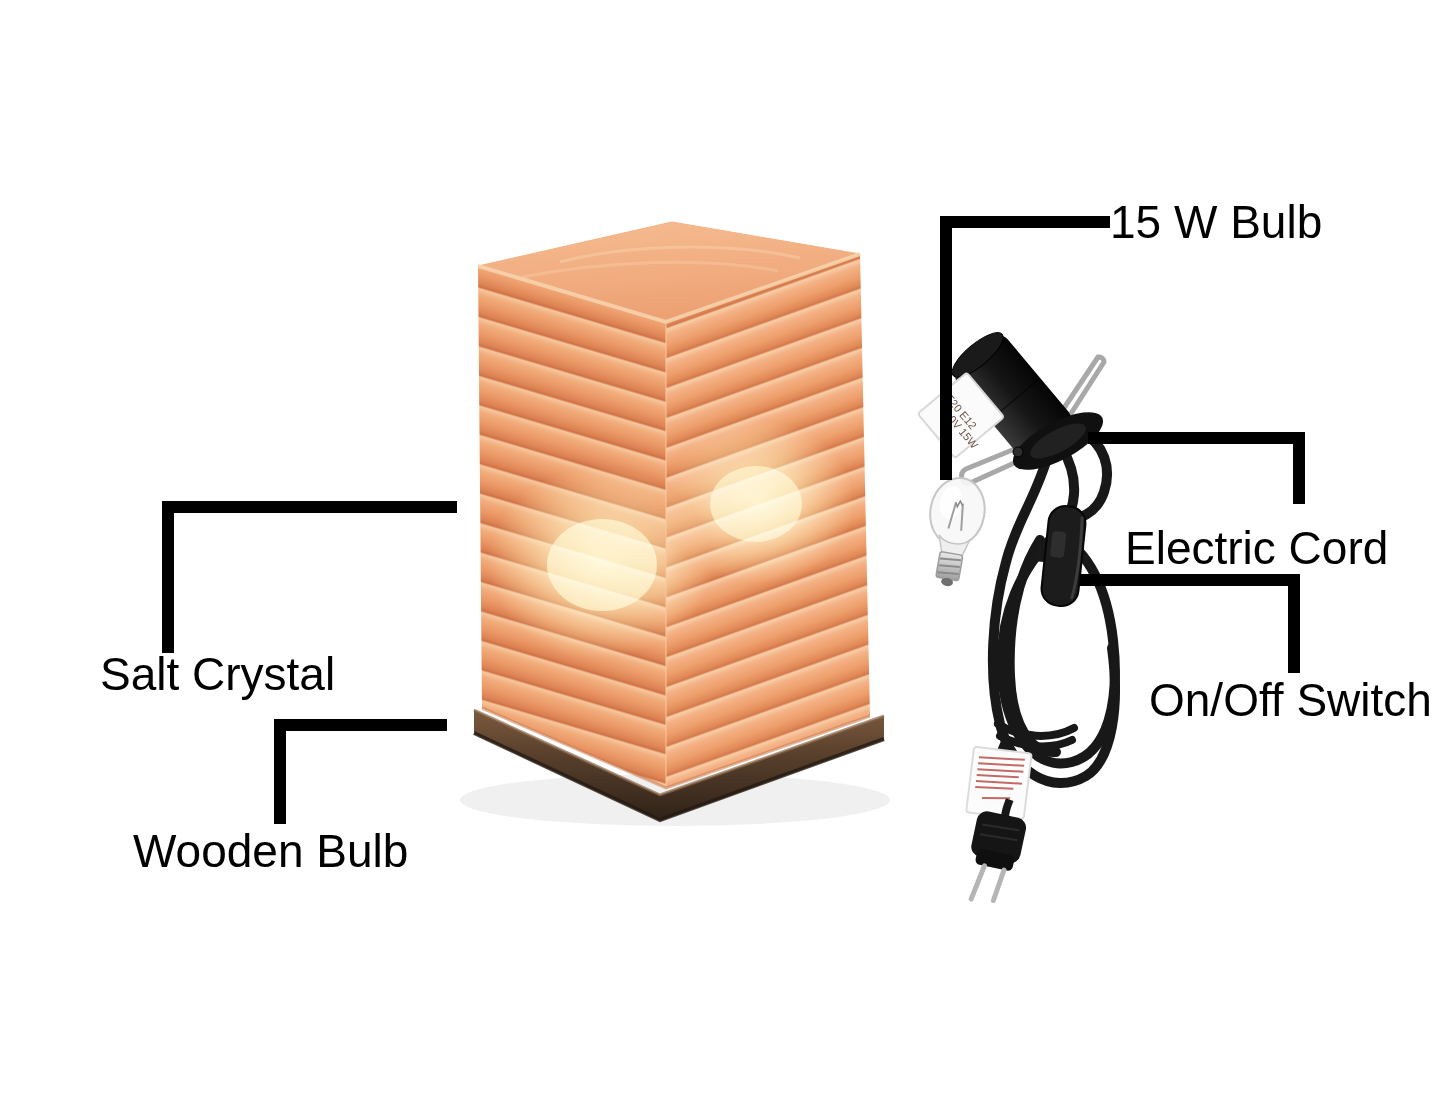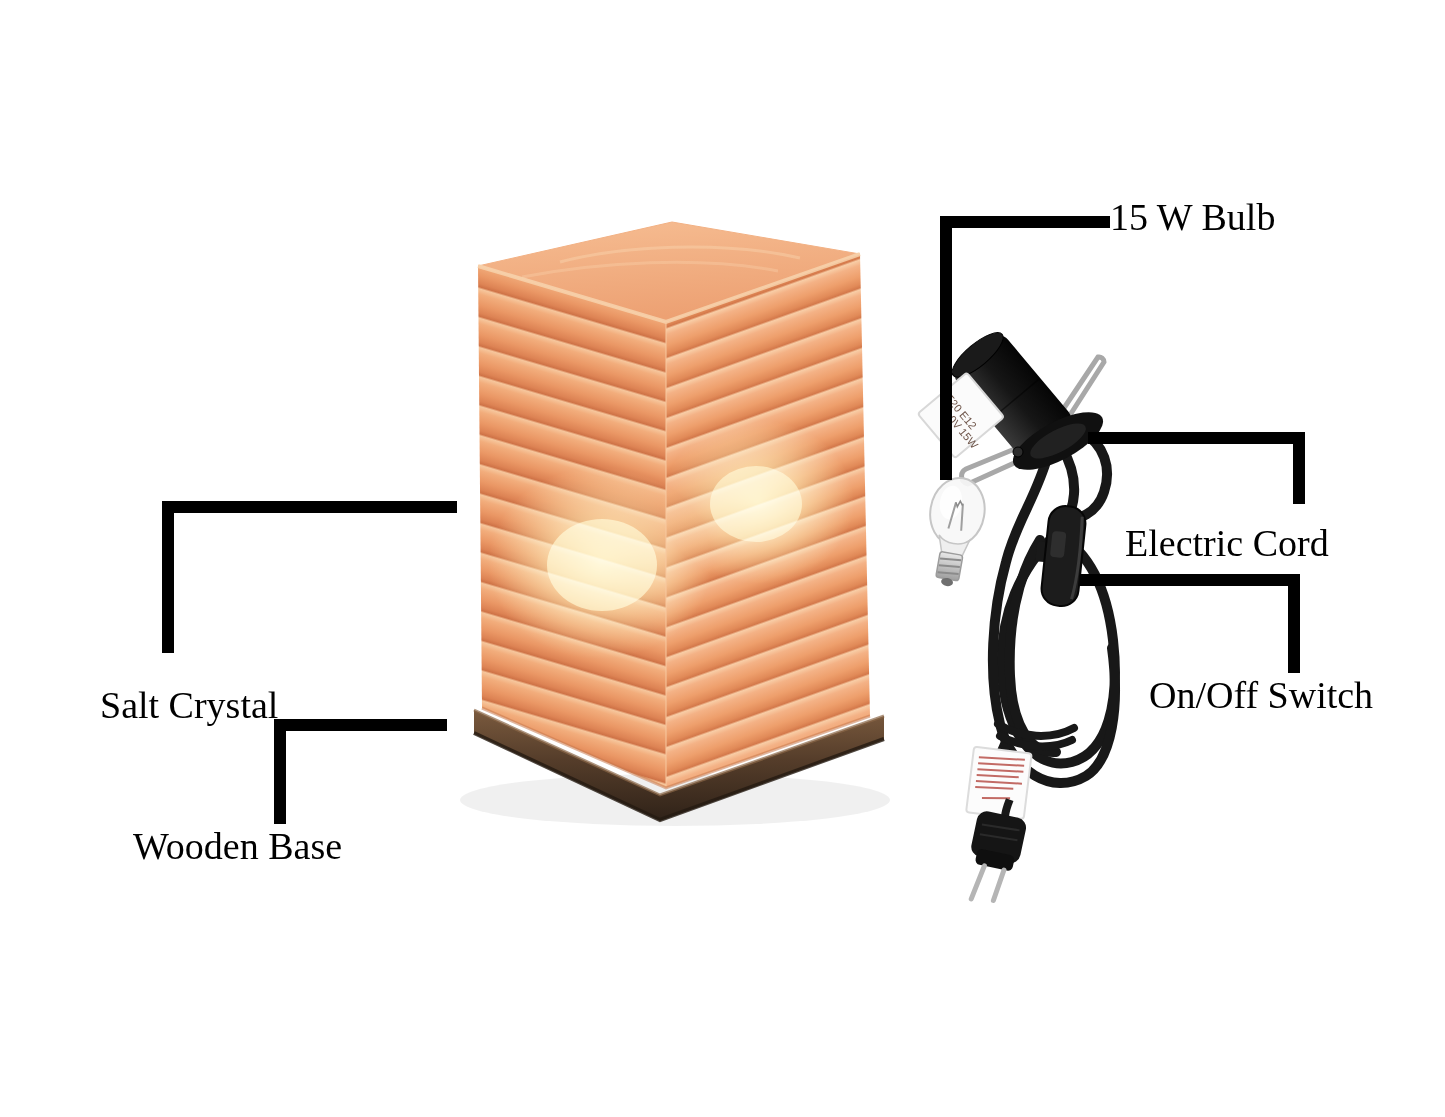"15 W Bulb" .label { font-family: Liberation Serif, serif -> Liberation Sans, sans-serif; font-size: 38px -> 46px }
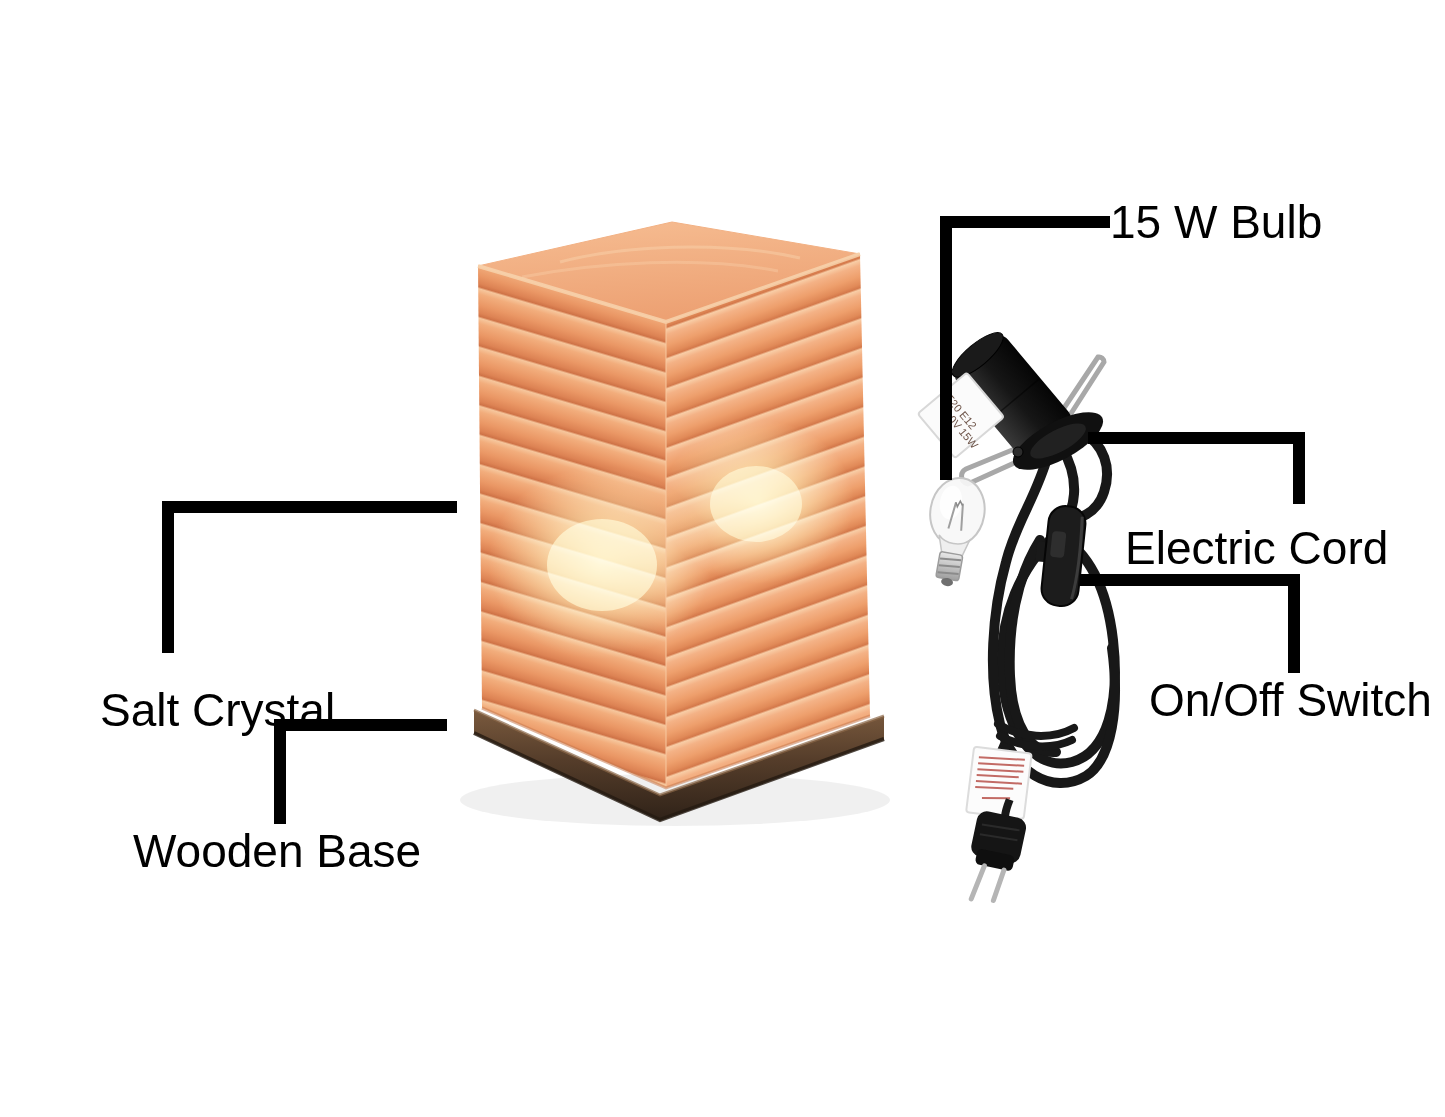"Salt Crystal" #l-salt { margin-top: 36px -> none }
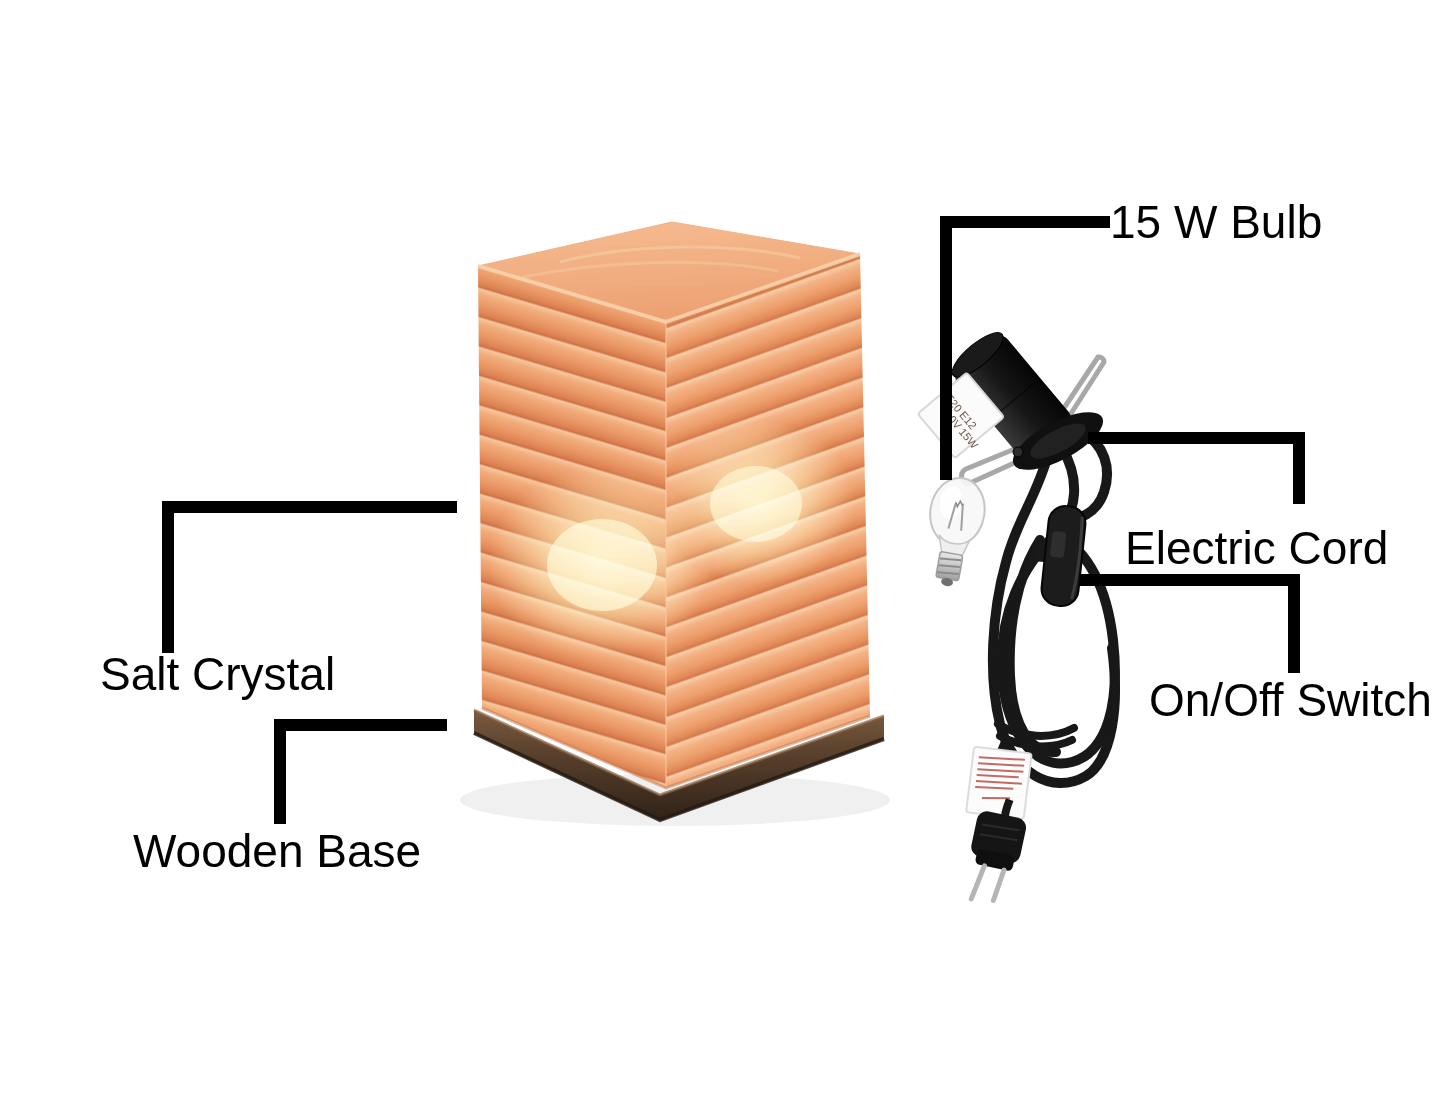"Wooden Base" div.label { text: Base -> Bulb }
